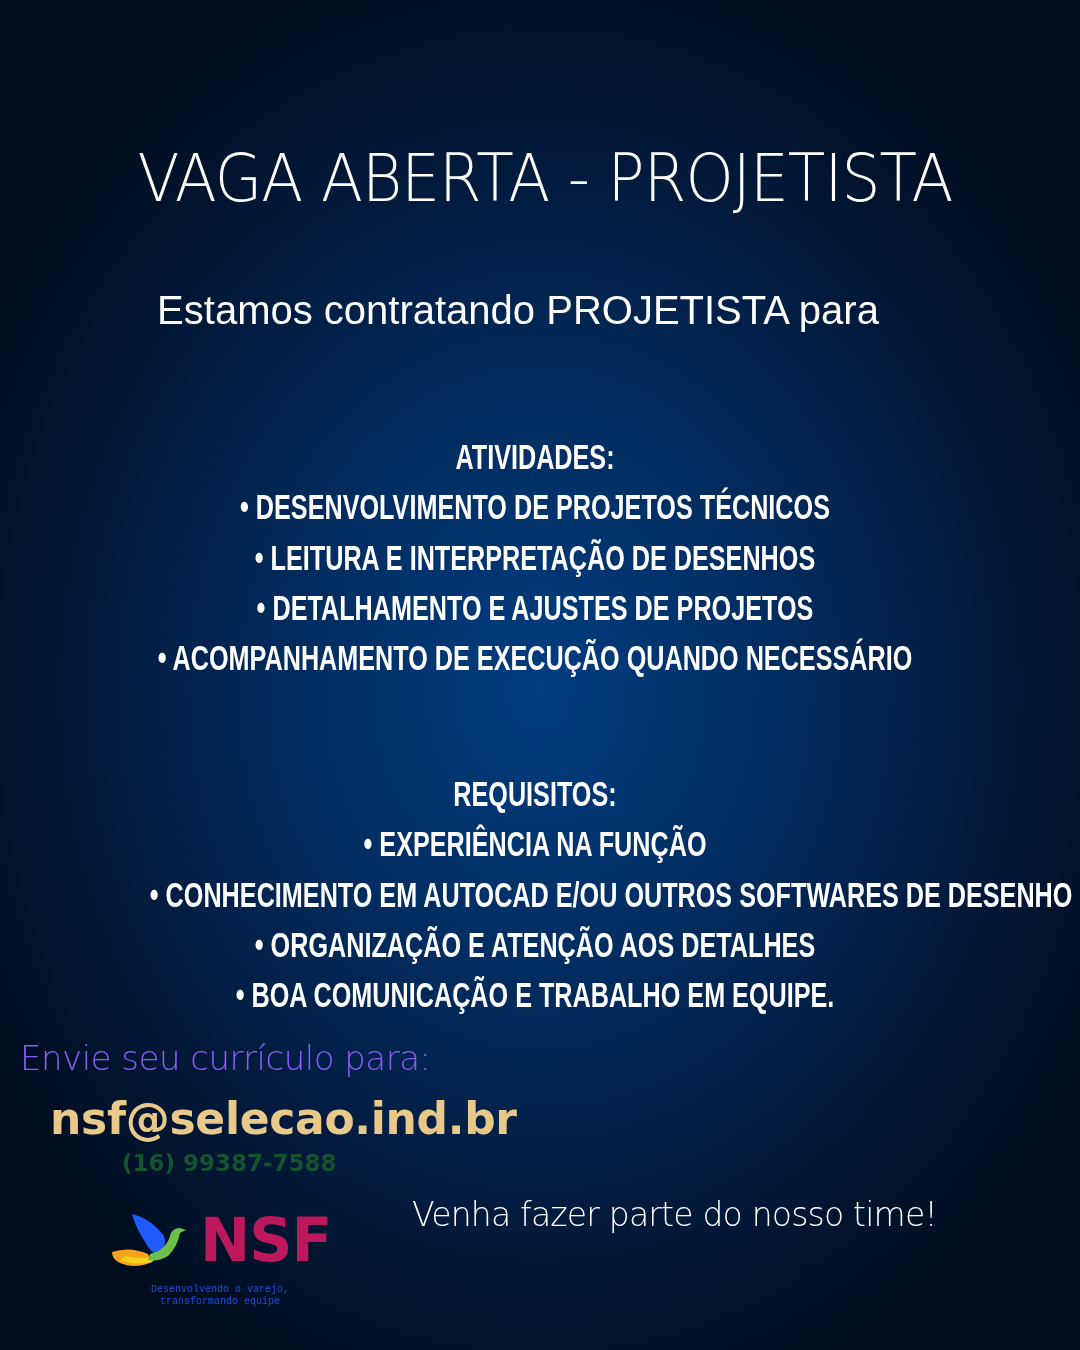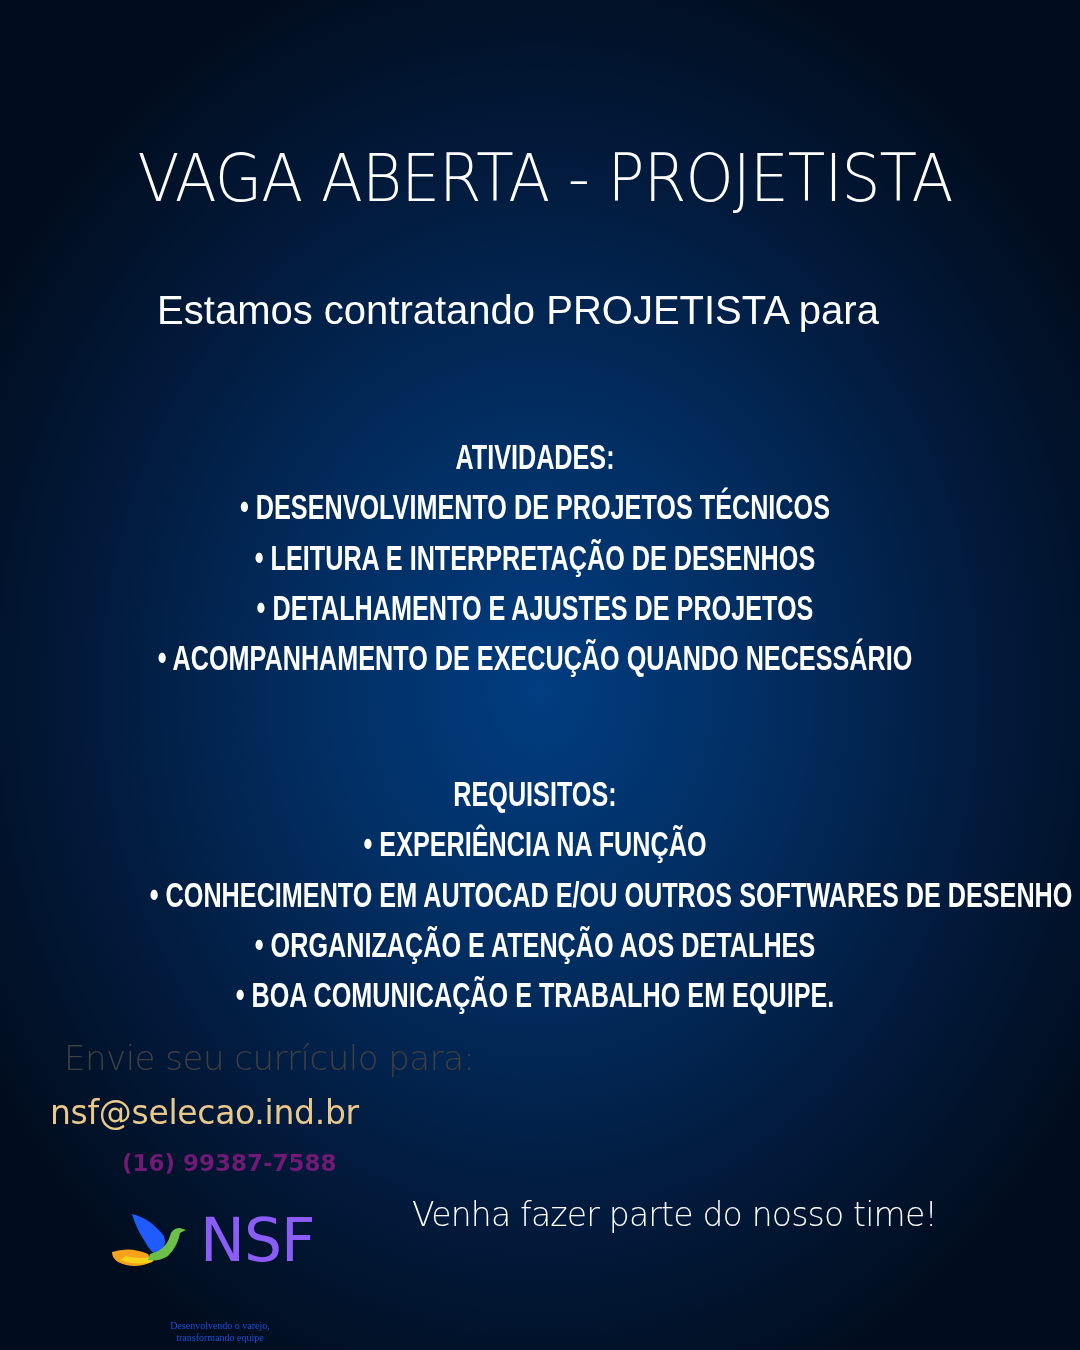"Envie seu currículo para:" .cv-label { color: #404040 -> #8b5cf6; margin-left: 44px -> none }
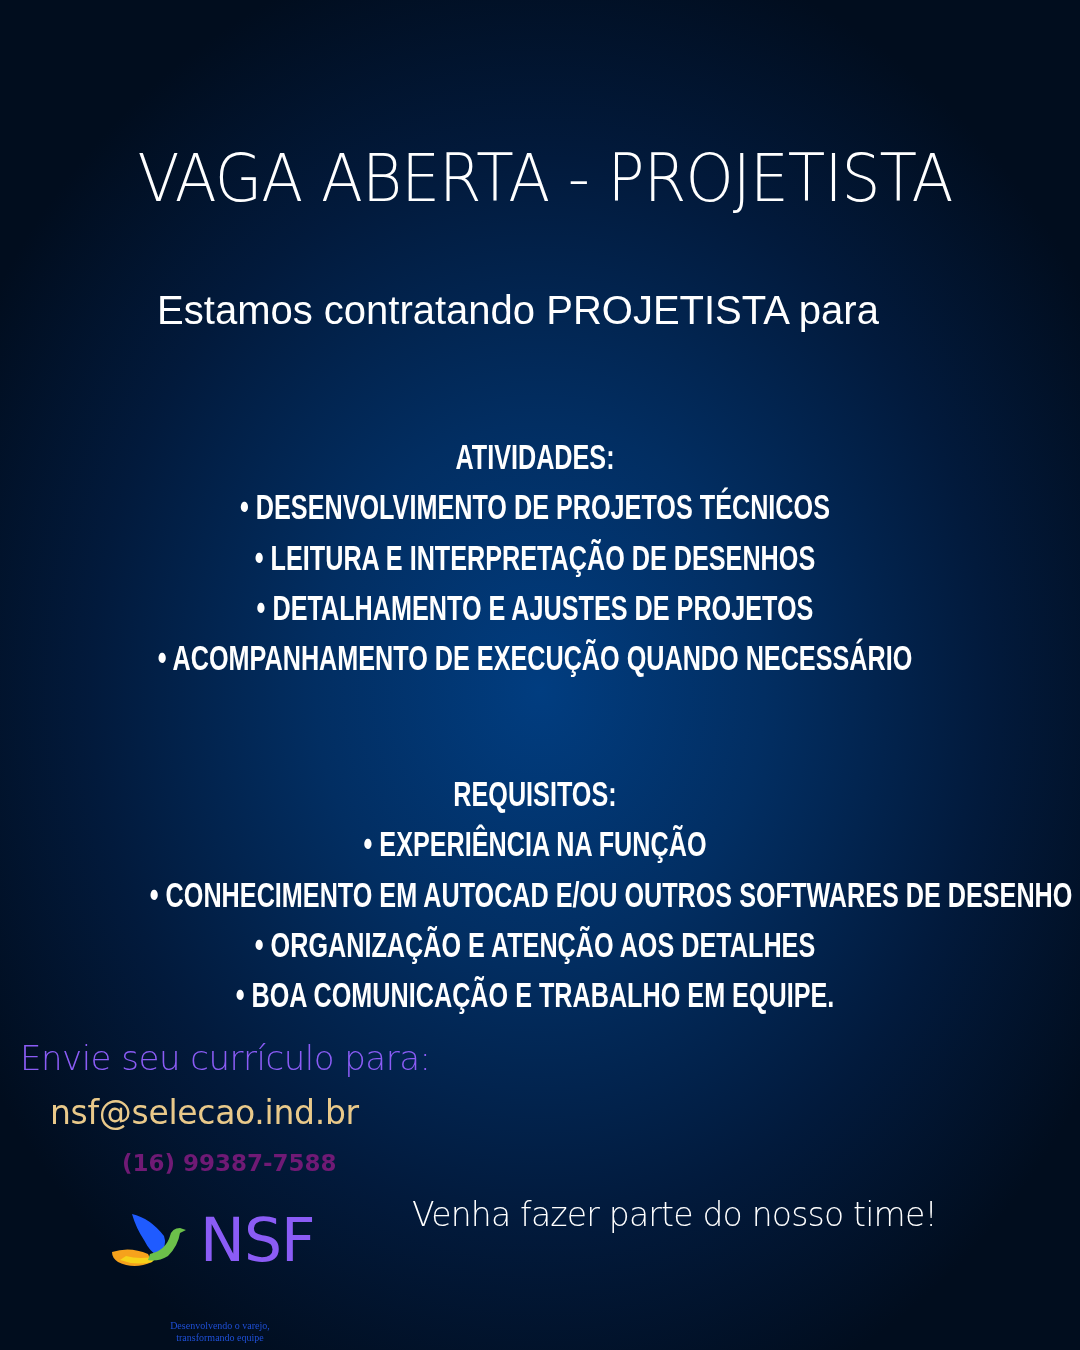"nsf@selecao.ind.br" .email { font-size: 33px -> 44px; font-weight: 400 -> 700 }
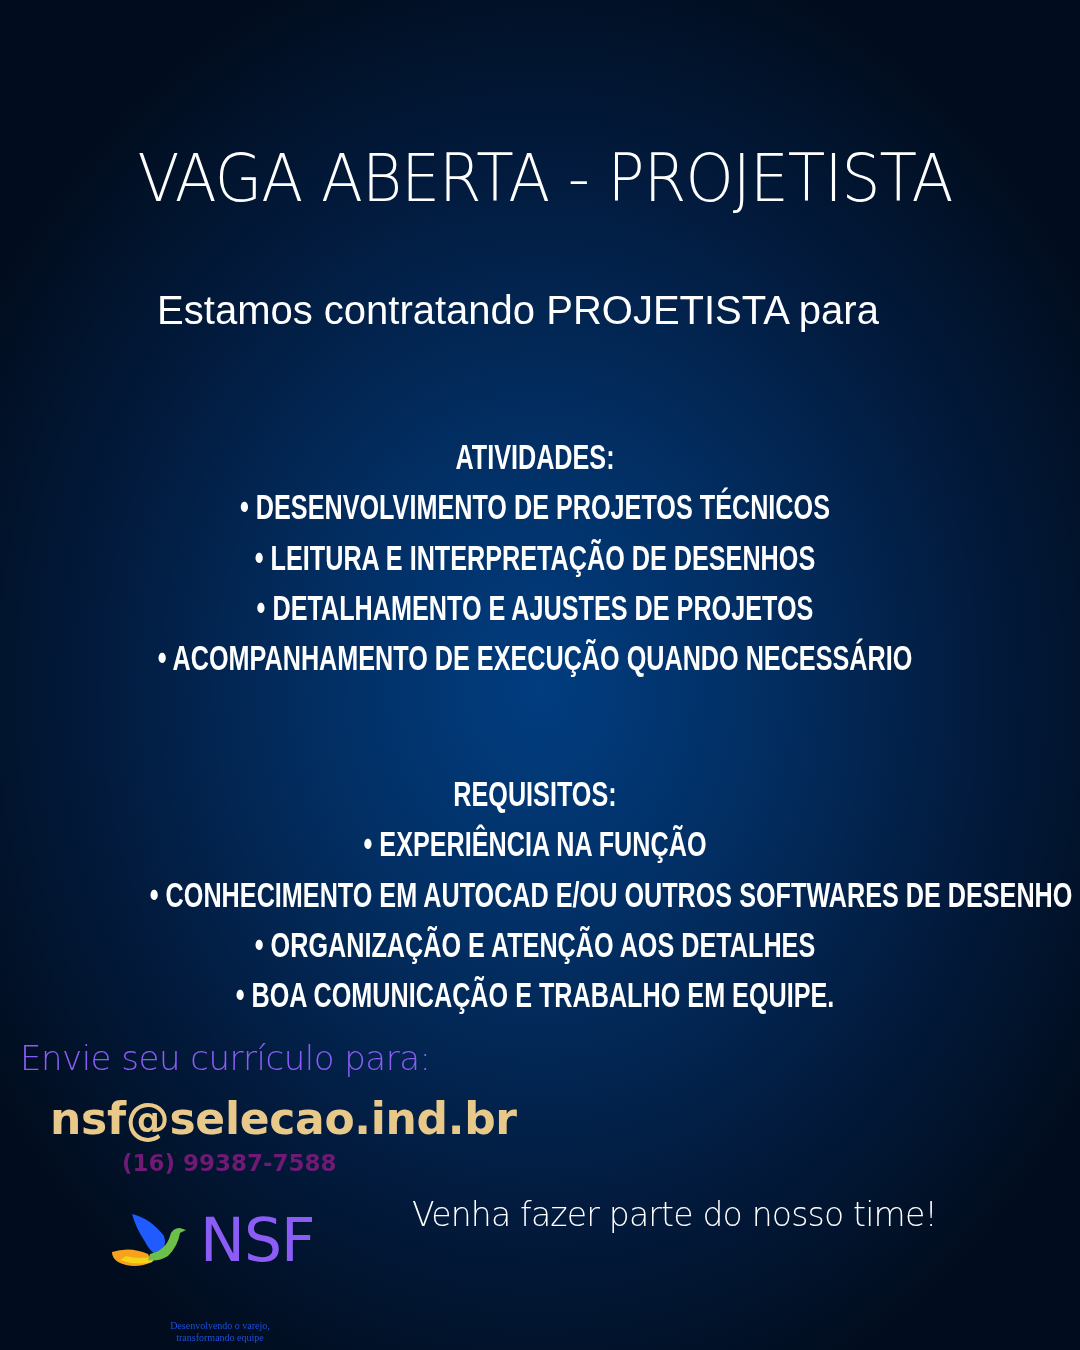"(16) 99387-7588" .phone { color: #701a75 -> #14532d }
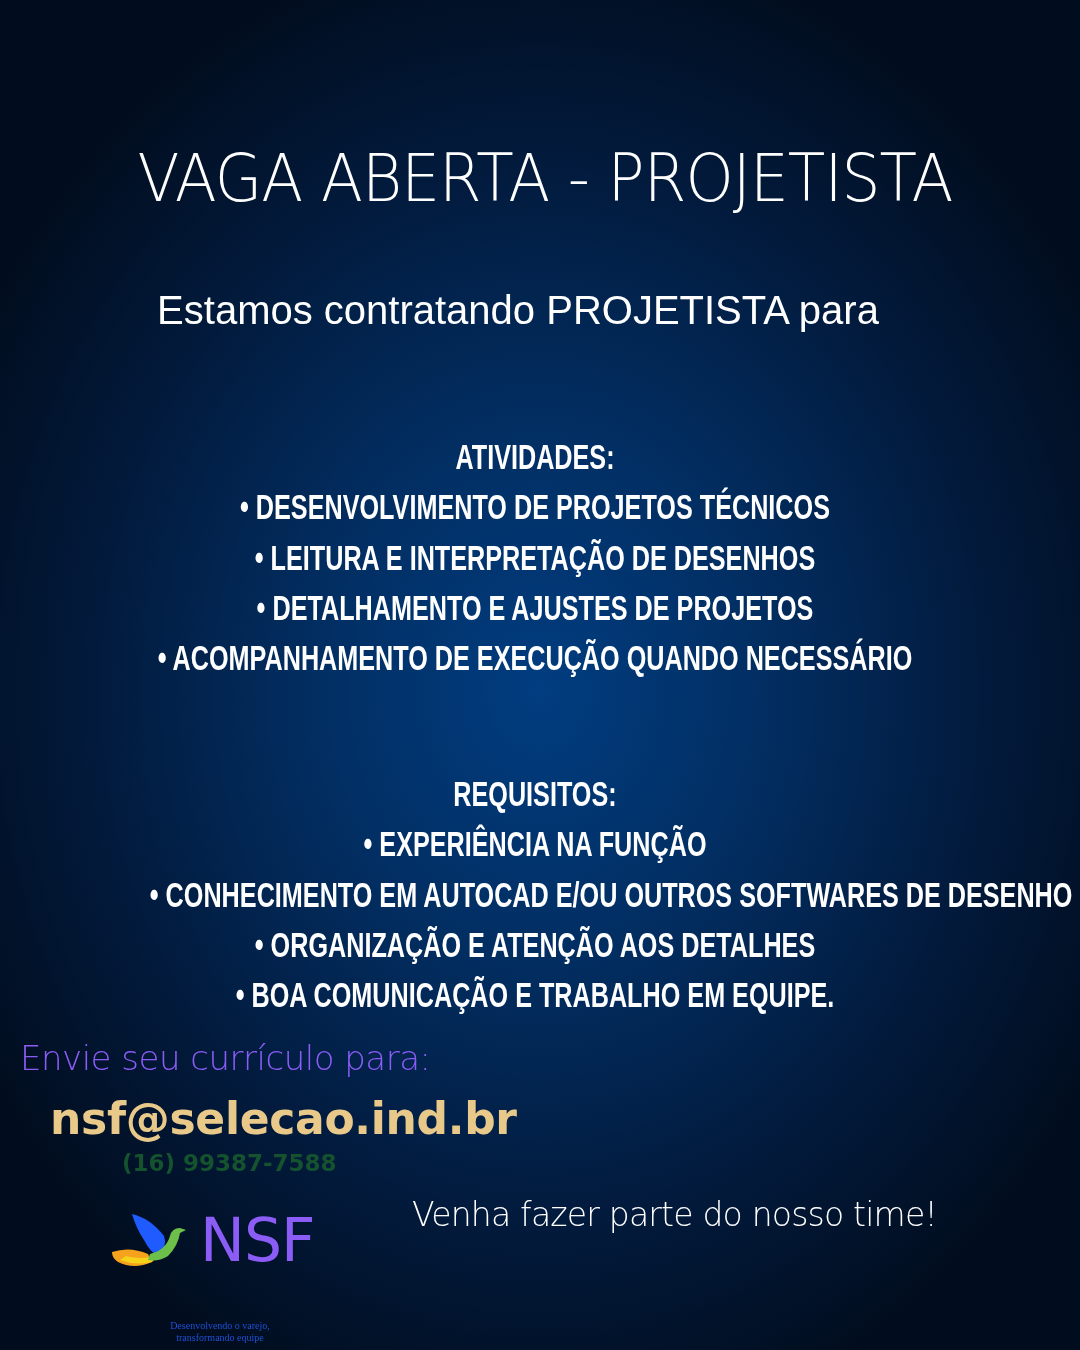"NSF" .logo-text { color: #8b5cf6 -> #be185d; font-weight: 400 -> 700 }
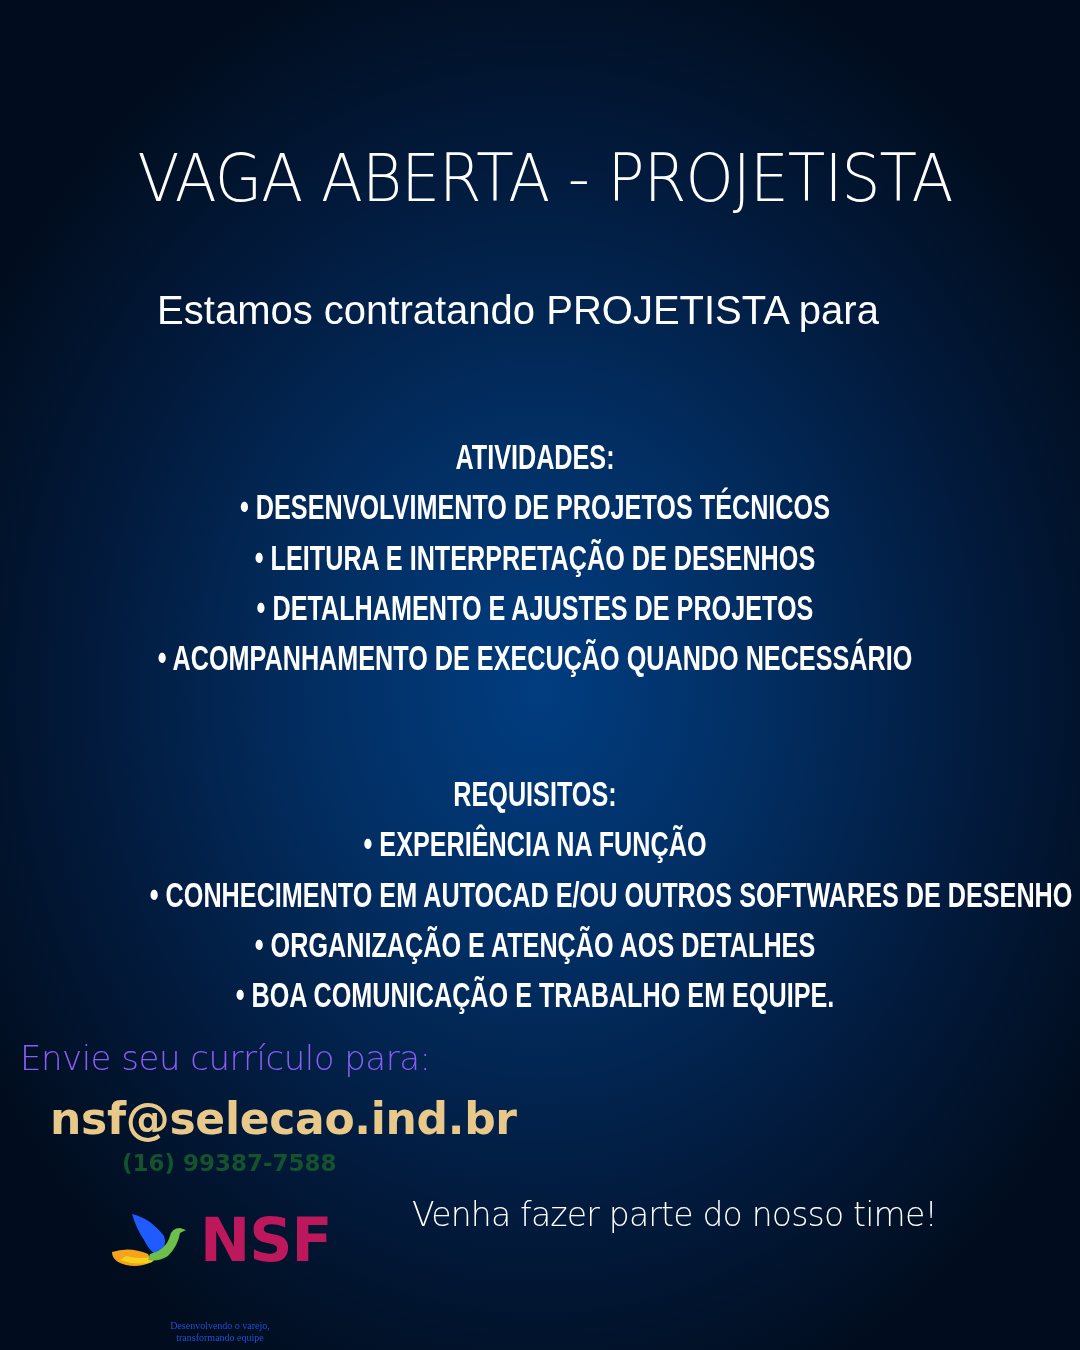"Desenvolvendo o varejo," .tagline { font-family: Liberation Serif, serif -> Liberation Mono, monospace; margin-top: 36px -> none }
